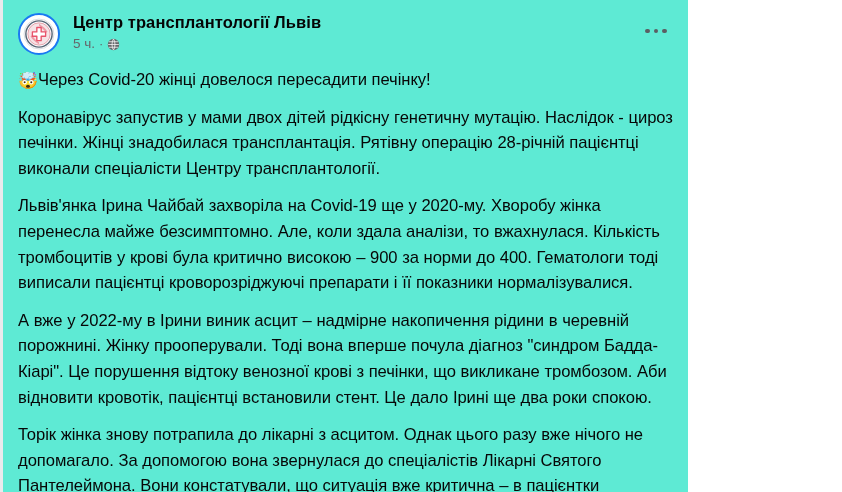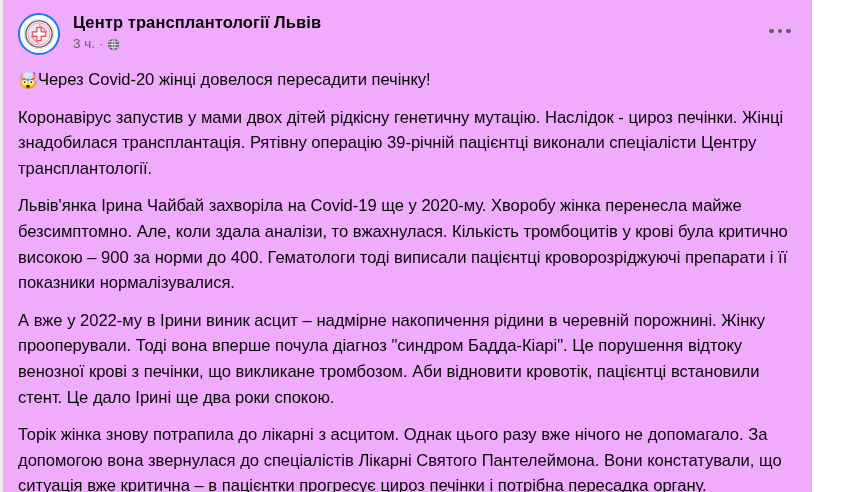"Центр трансплантології Львів" .post-card { background: #f0abfc -> #5eead4; width: 812px -> 688px }
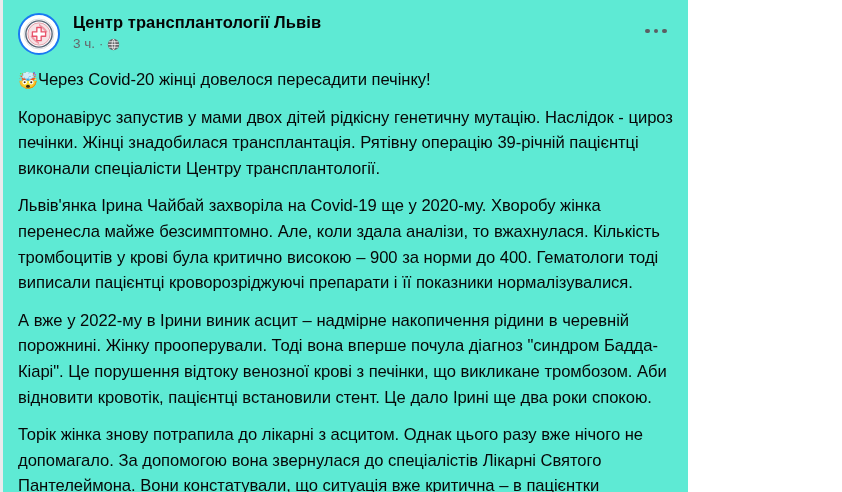"3 ч." span.meta-time { text: 3 -> 5 }
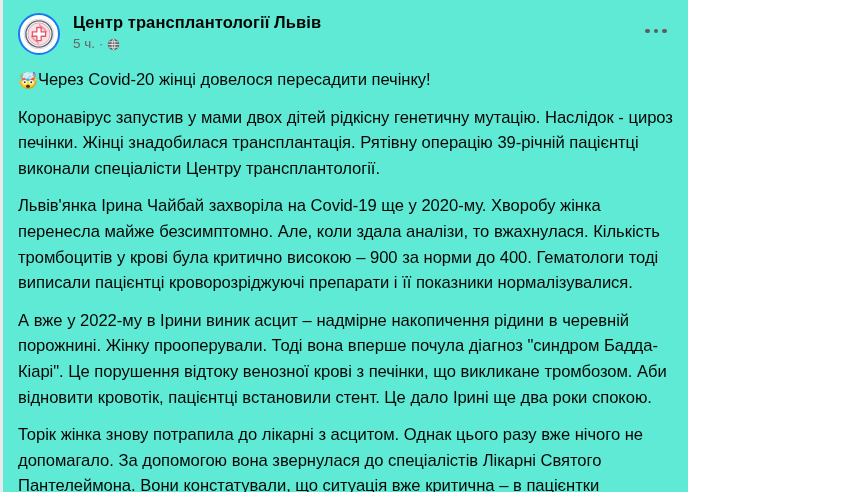"Коронавірус запустив у мами двох" p.post-paragraph { text: 39-річній -> 28-річній }
